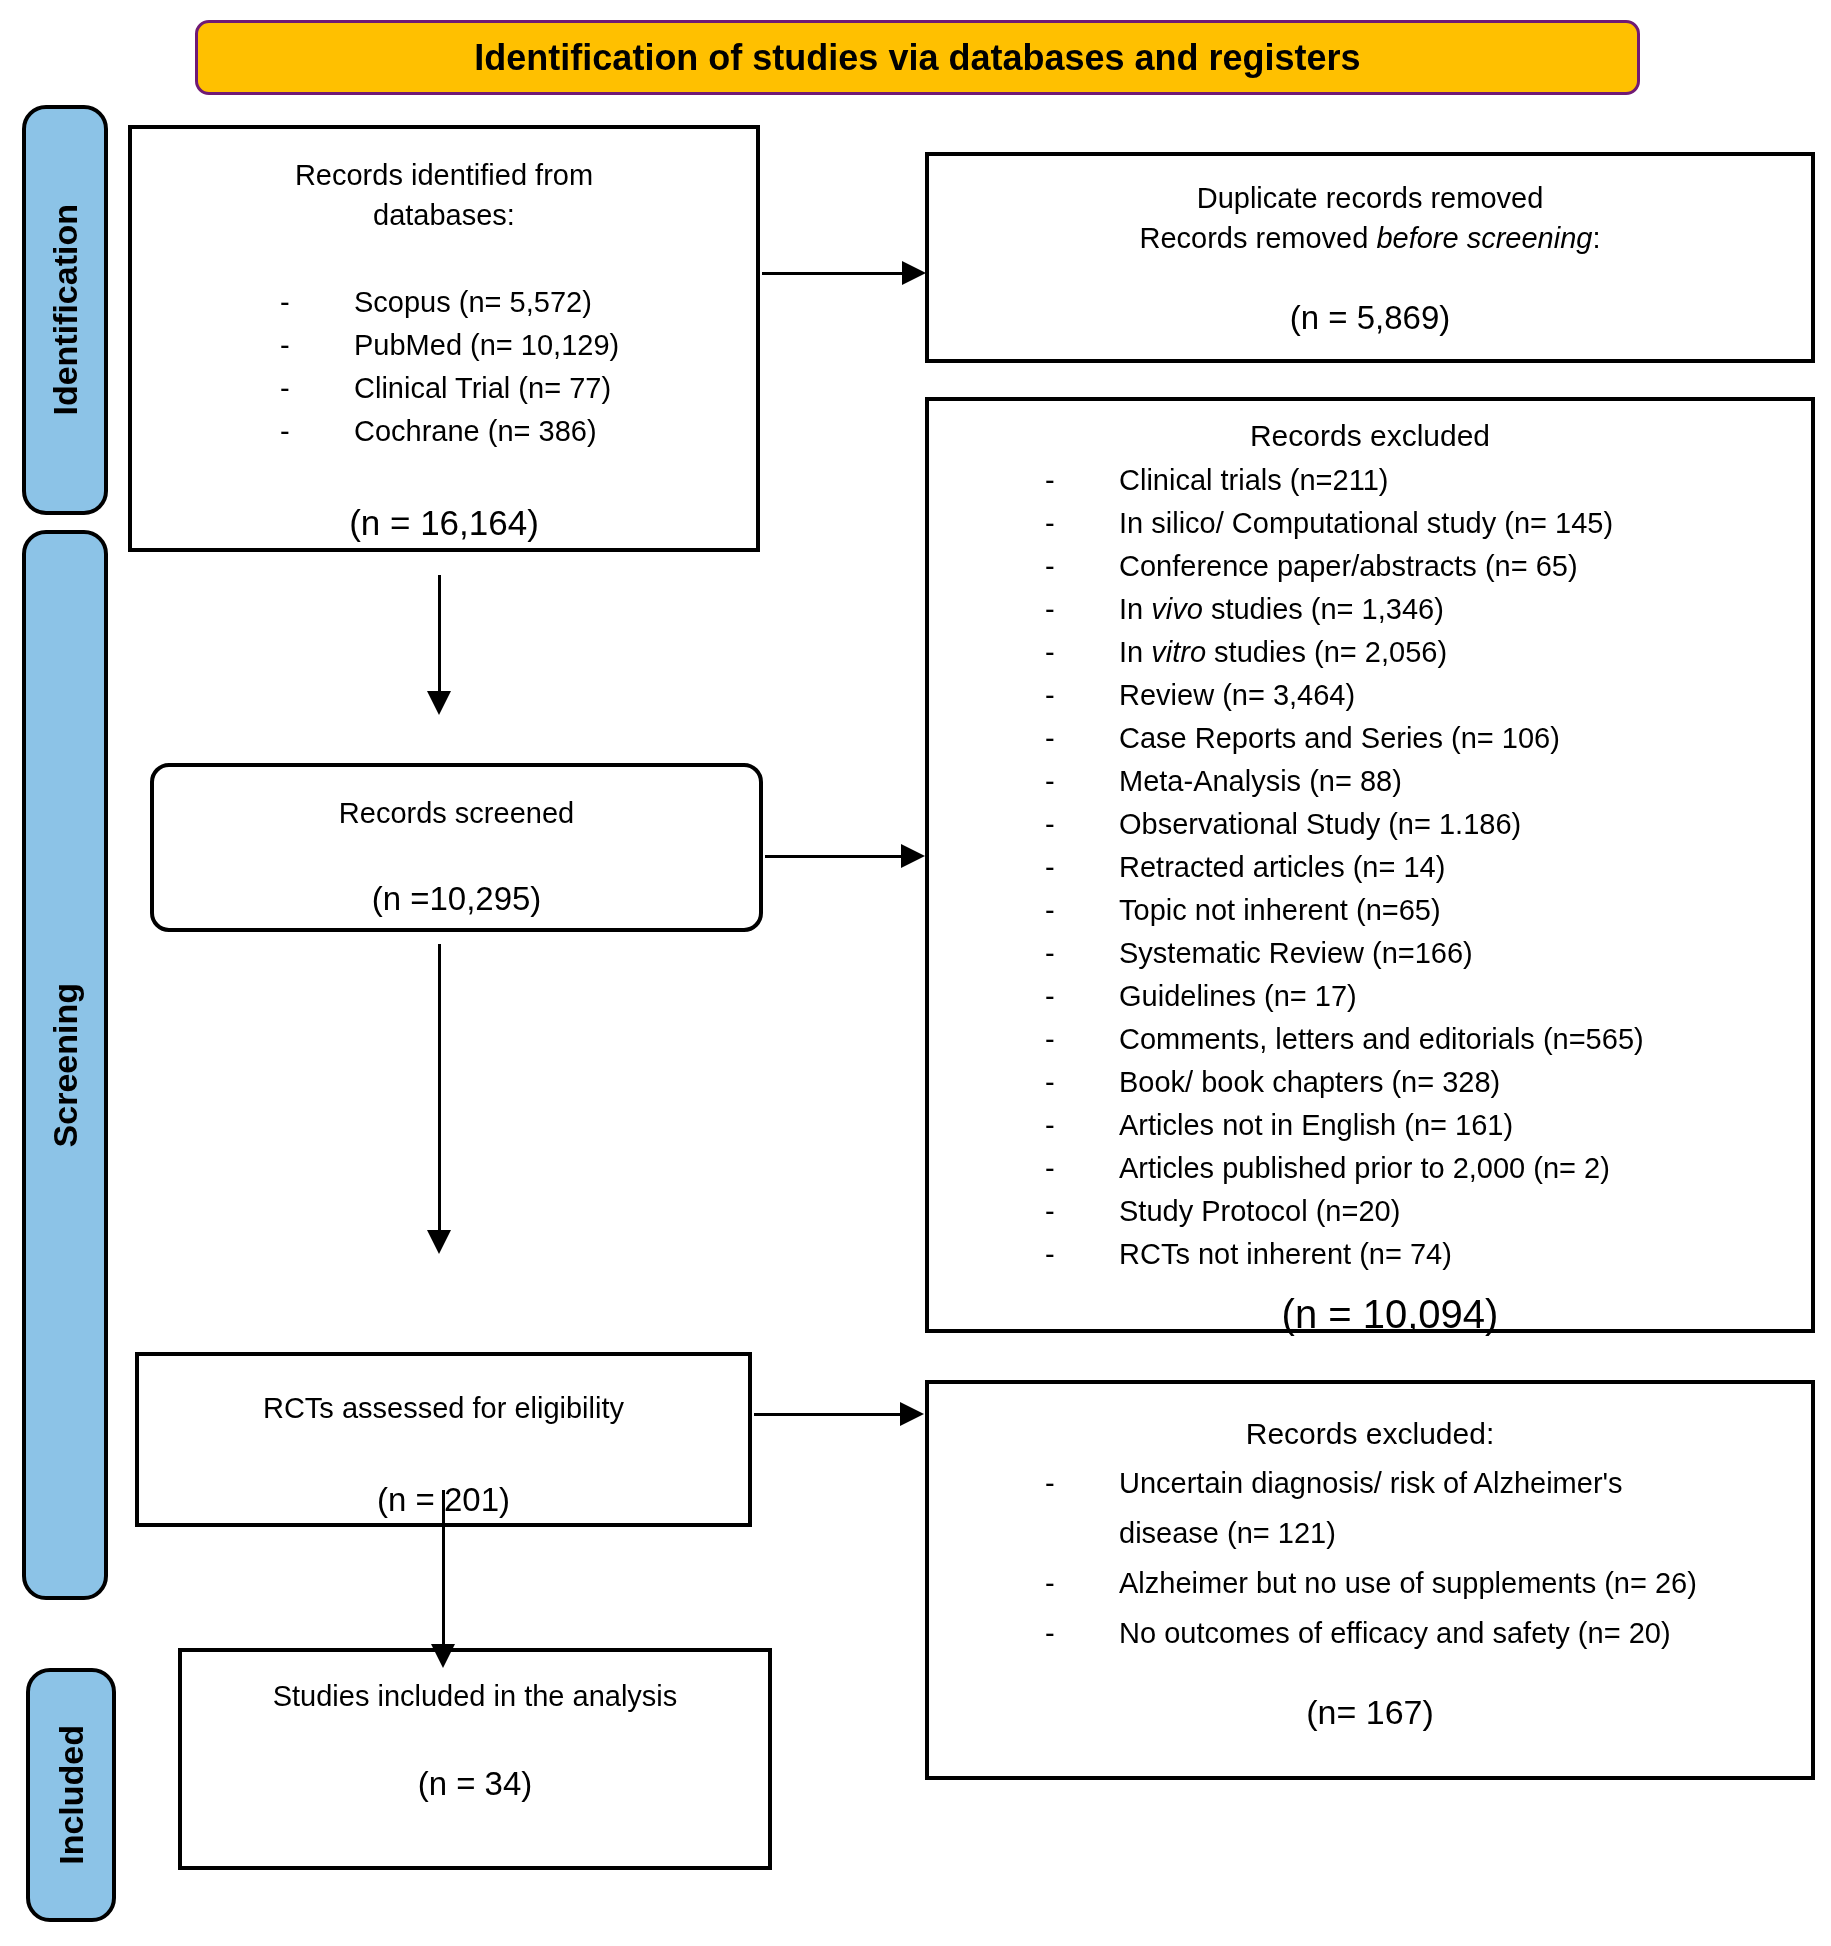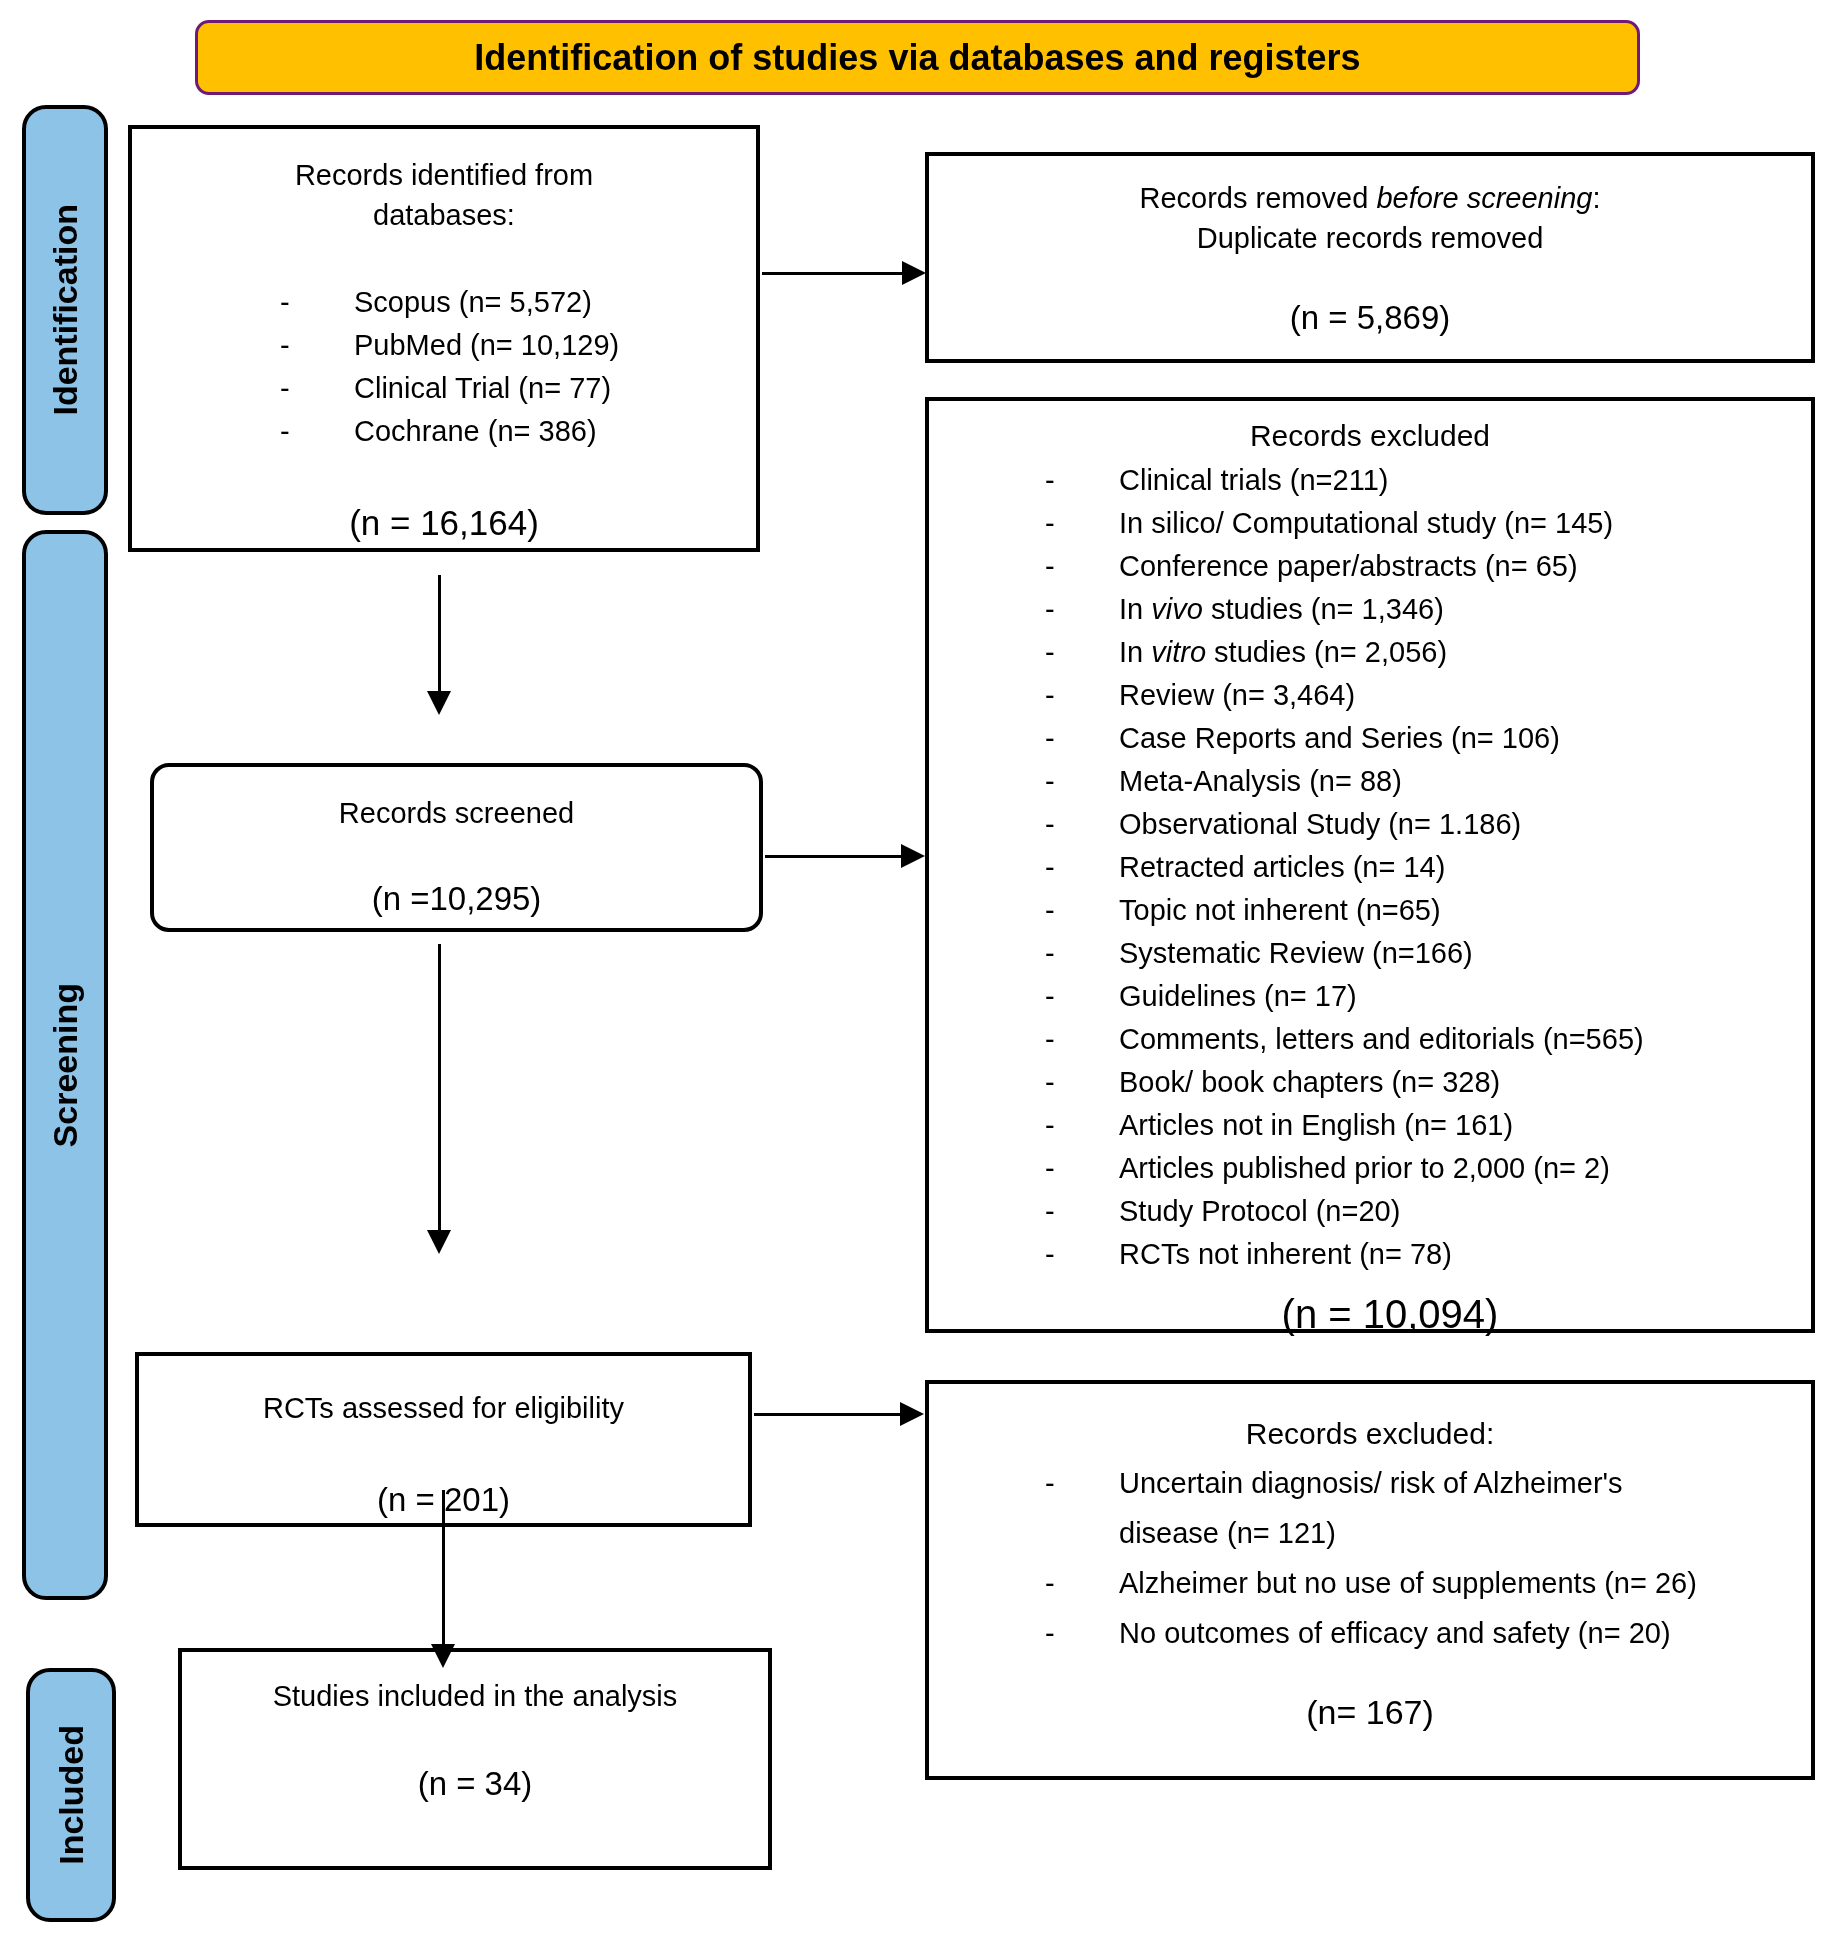"Records removed before screening:" div.ttl { order: before "Duplicate records removed" -> after "Duplicate records removed" }
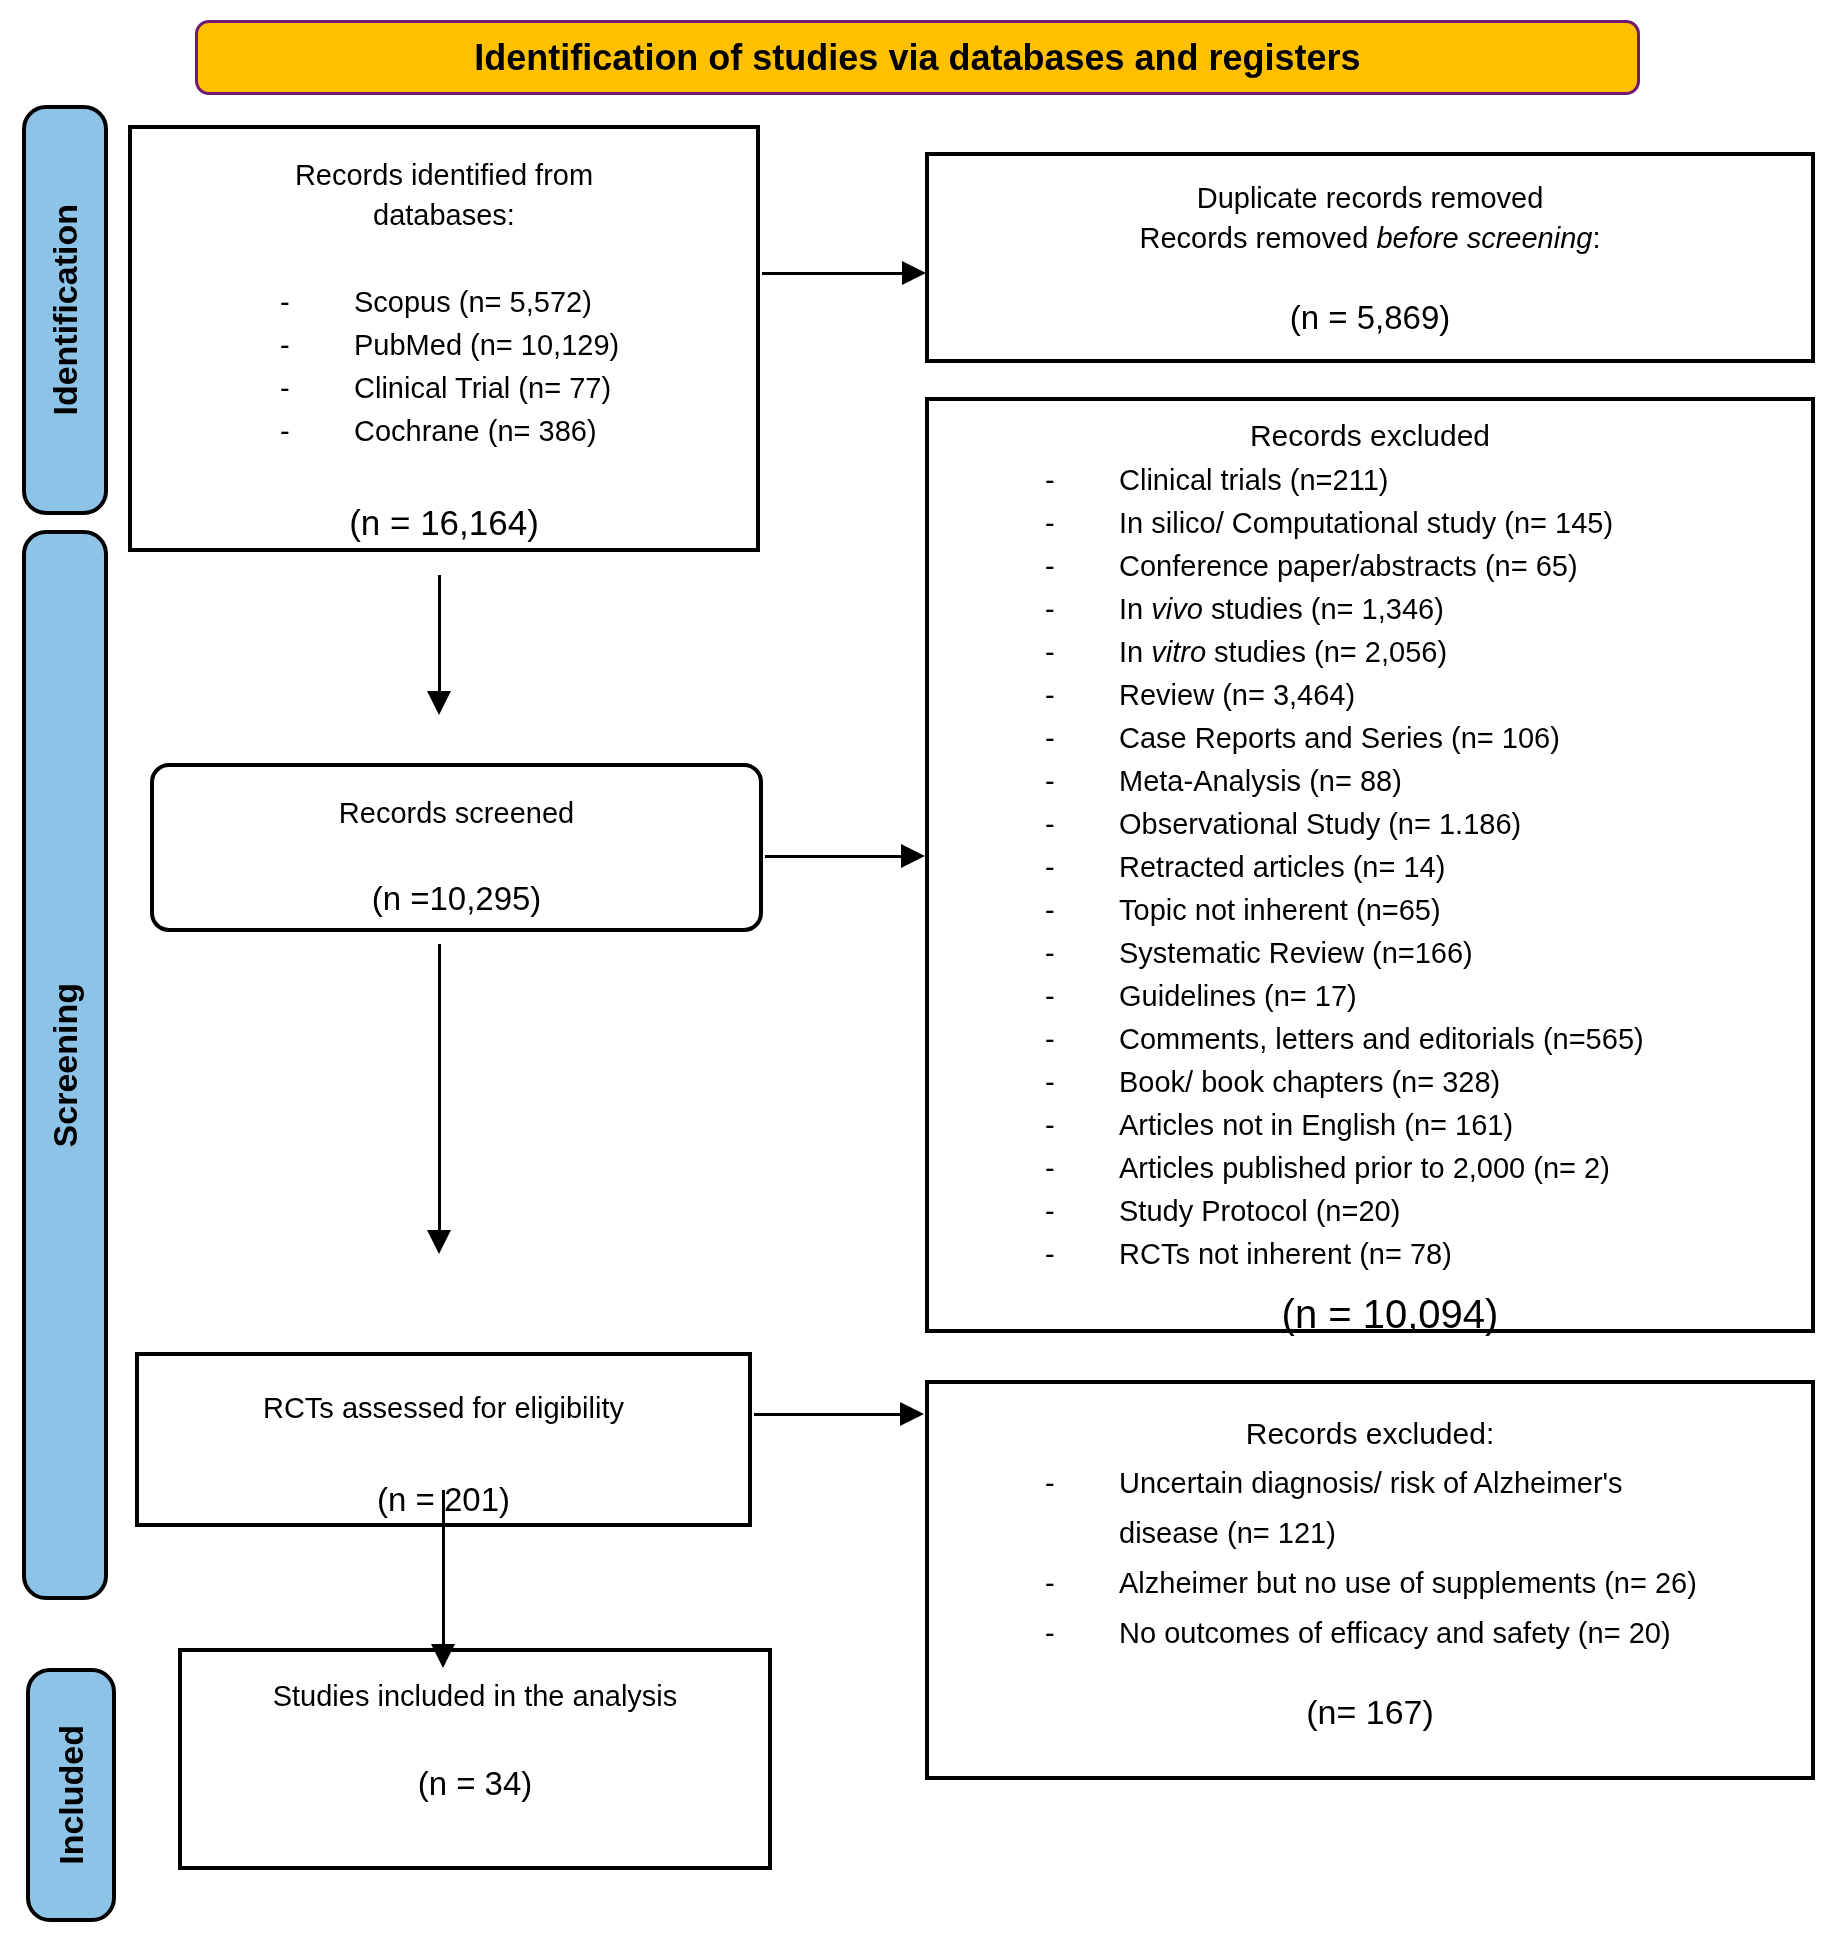"RCTs not inherent (n= 78)" span.pre { text: 78 -> 74 }
